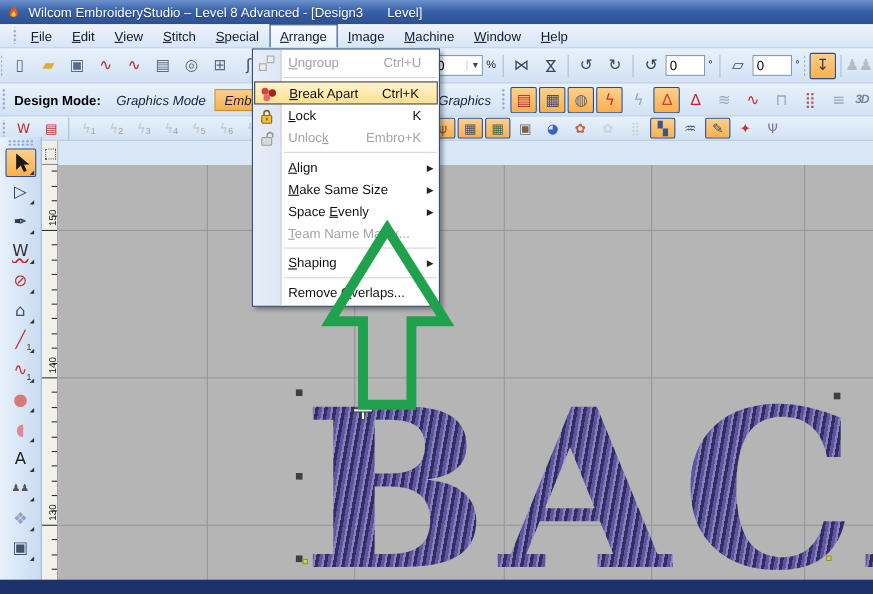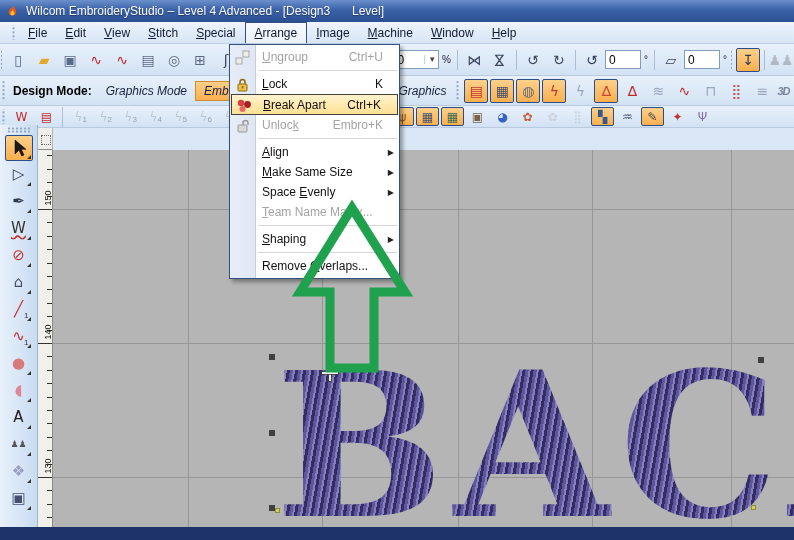"Wilcom EmbroideryStudio – Level 4" span.ttext { text: 4 -> 8 }
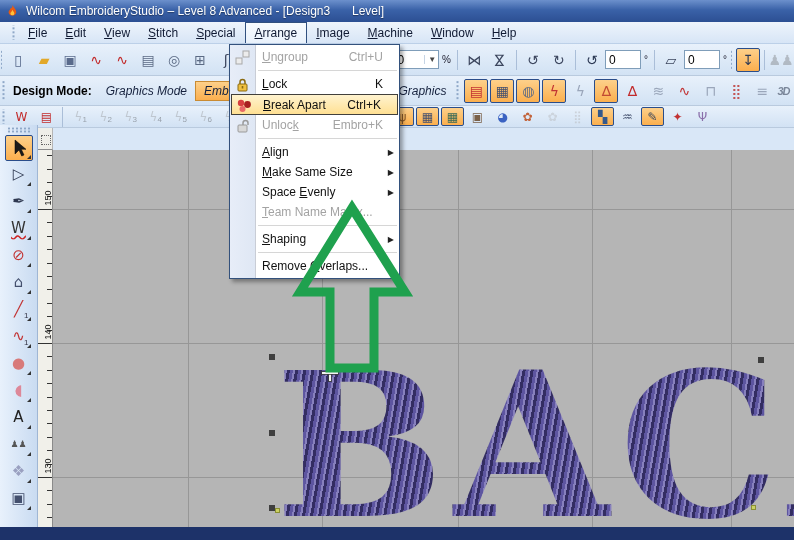"Lock" div.menu-item { order: before "Break Apart" -> after "Break Apart" }
